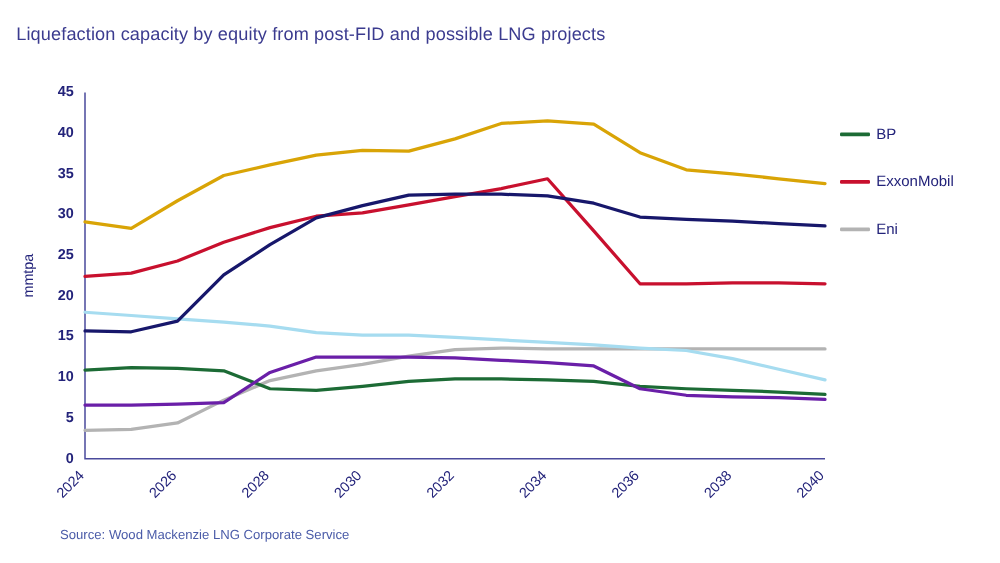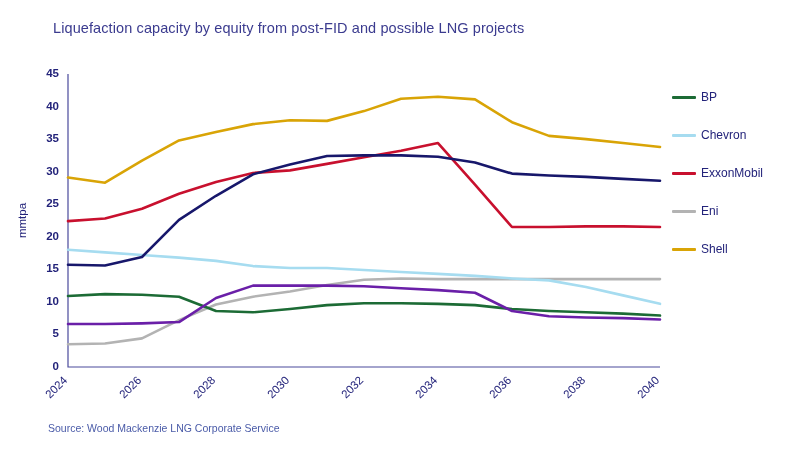"Liquefaction capacity by equity from" #chart-title { margin-left: 40px -> none }
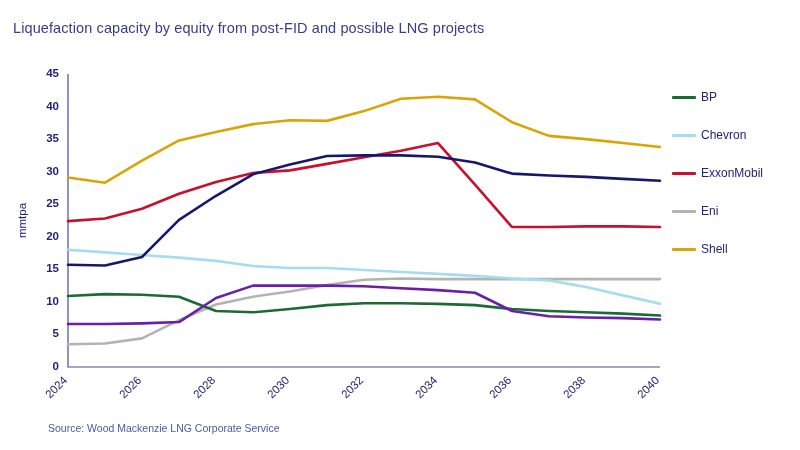"BP" #legend { top: 78px -> 88px }
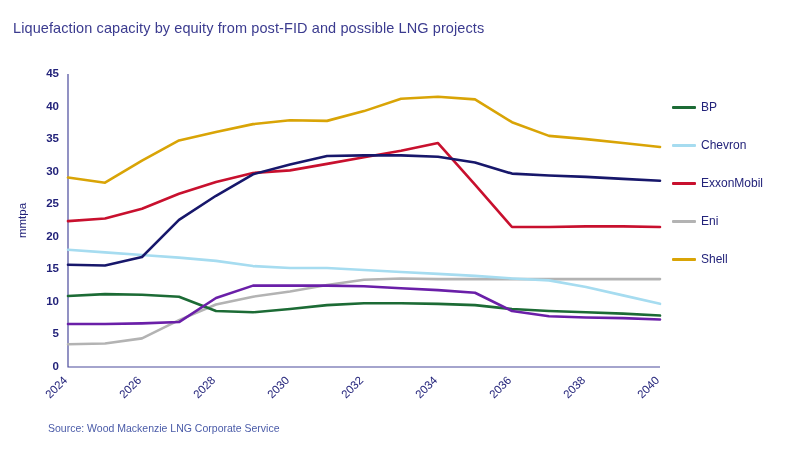"Chevron" div.legend-item { html: <div> <span></span> <span>Chevron</span> </div> -> none }
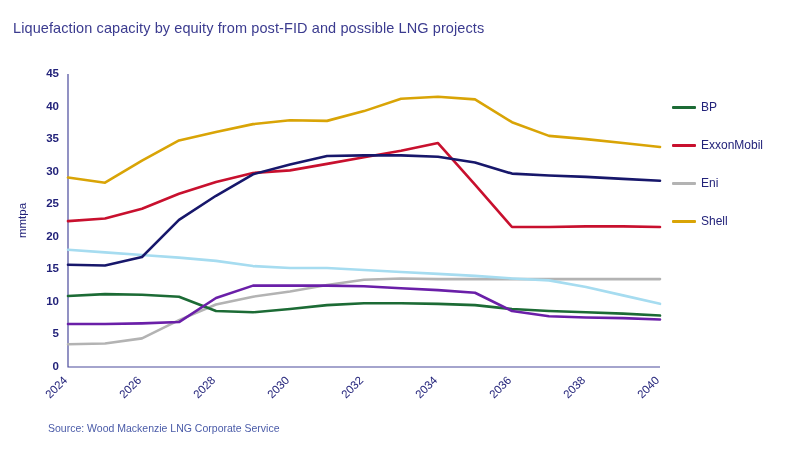"Shell" div.legend-item { html: <div> <span></span> <span>Shell</span> </div> -> none }
